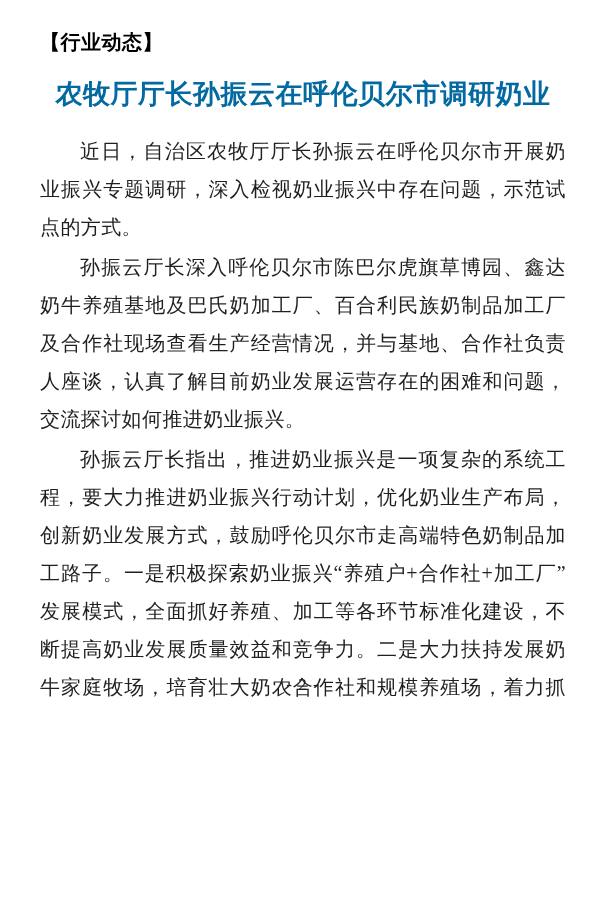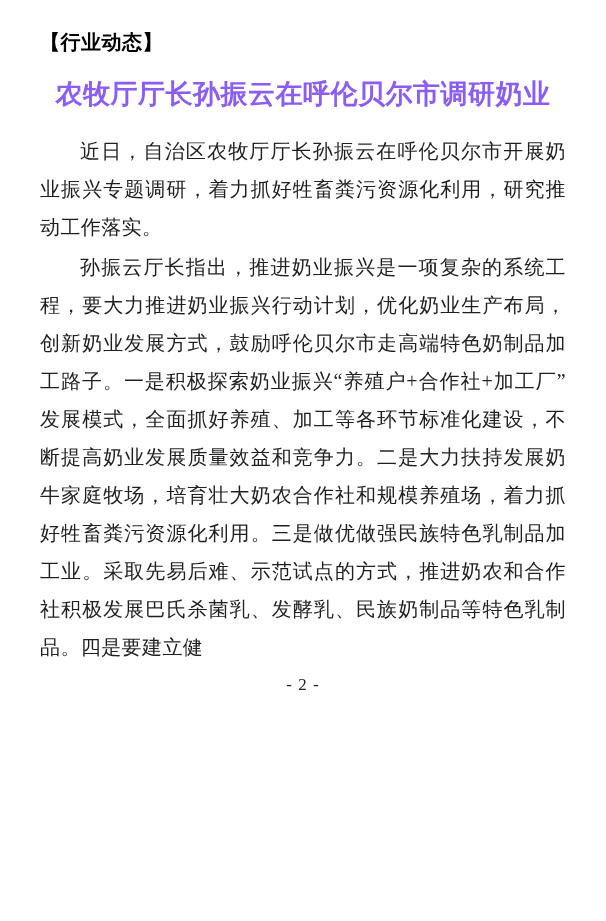"农牧厅厅长孙振云在呼伦贝尔市调研奶业" .article-title { color: #8b5cf6 -> #0369a1 }
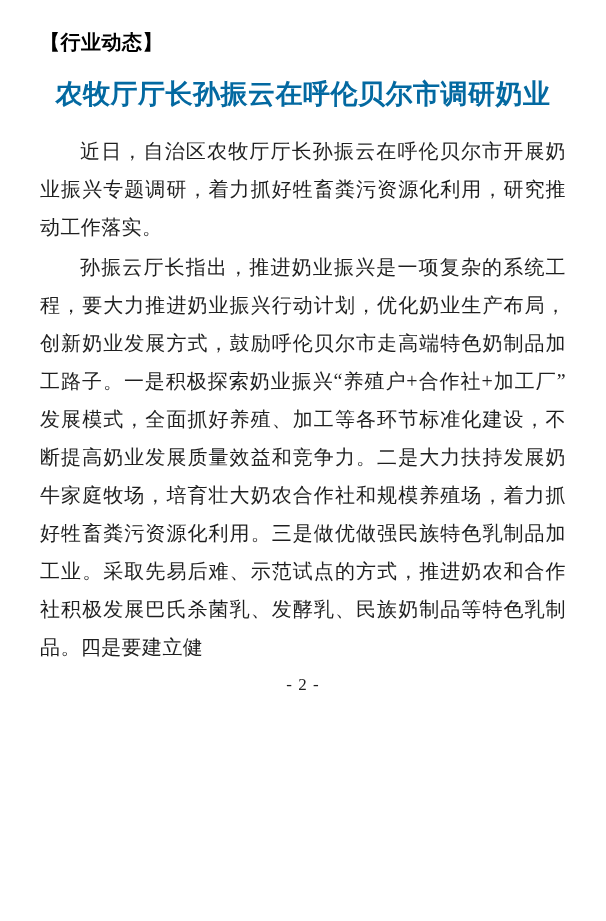"近日，自治区农牧厅厅长孙振云在呼伦贝尔市开展奶业振兴专题调研，着力抓好牲畜粪污资" p { text: 着力抓好牲畜粪污资源化利用，研究推动工作落实 -> 深入检视奶业振兴中存在问题，示范试点的方式 }
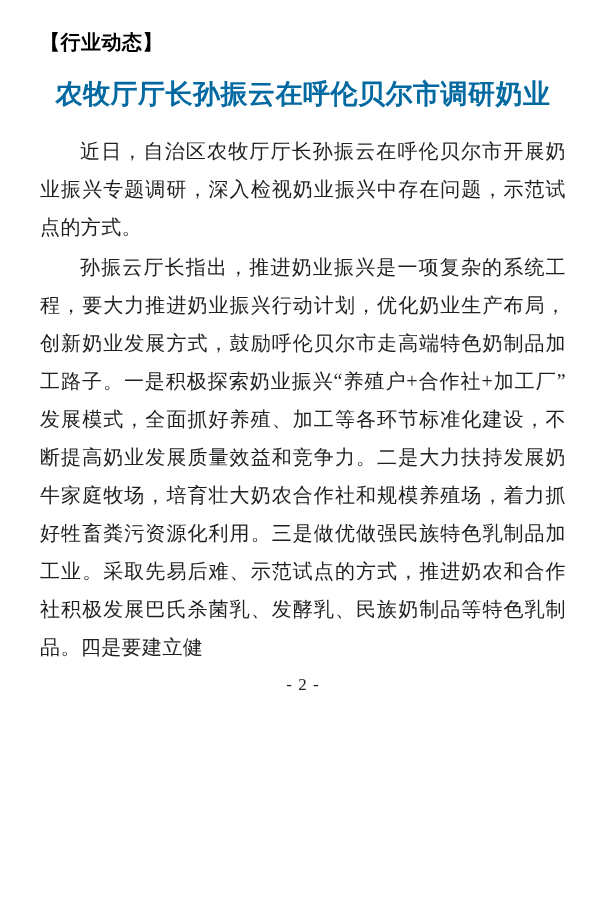"孙振云厅长深入呼伦贝尔市陈巴尔虎旗草博园、鑫达奶牛养殖基地及巴氏奶加工厂、百合利" p { html: none -> <p>孙振云厅长深入呼伦贝尔市陈巴尔虎旗草博园、鑫达奶牛养殖基地及巴氏奶加工厂、百合利民族奶制品加工厂及合作社现场查看生产经营情况，并与基地、合作社负责人座谈，认真了解目前奶业发展运营存在的困难和问题，交流探讨如何推进奶业振兴。</p> }
